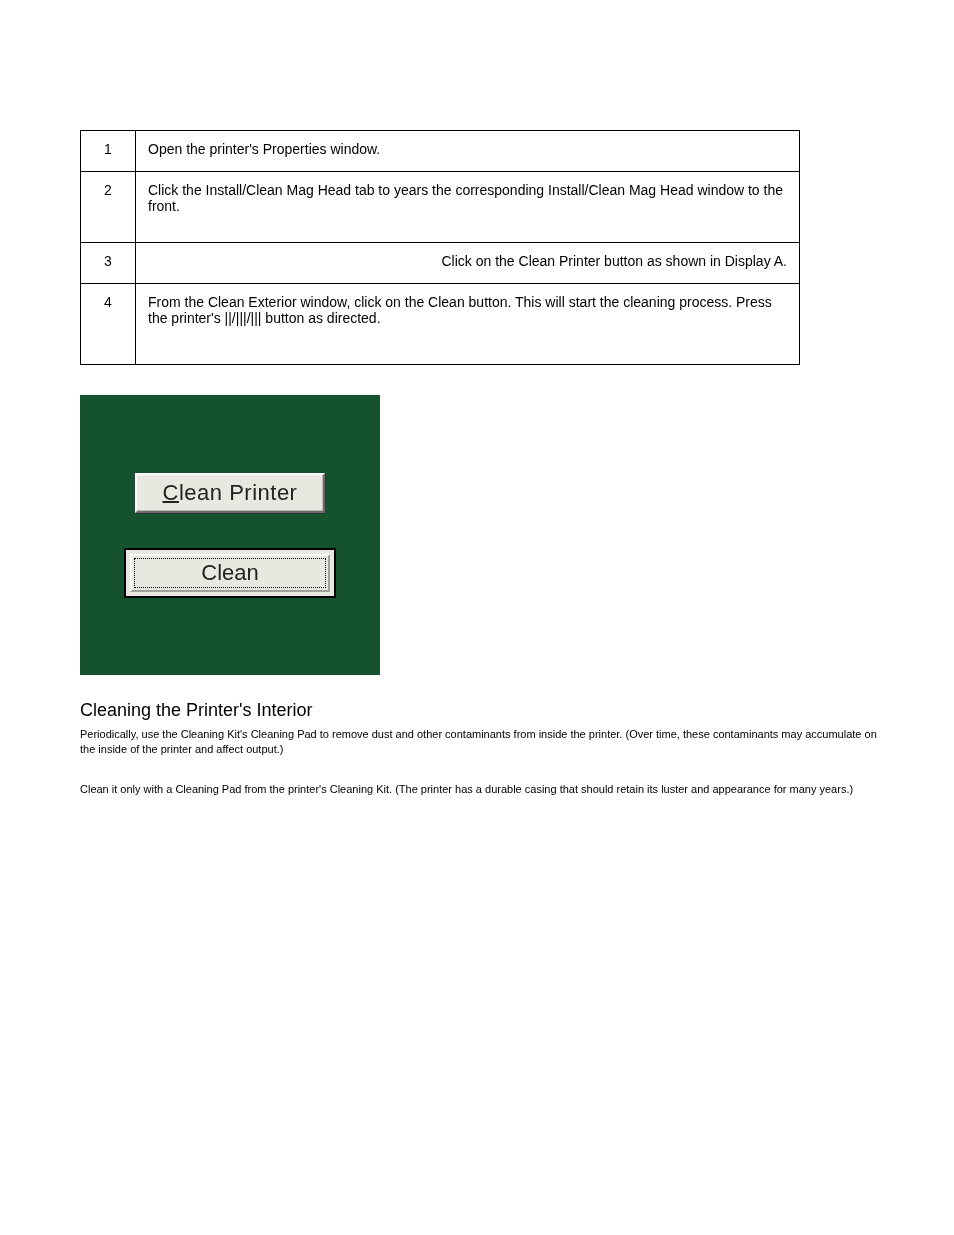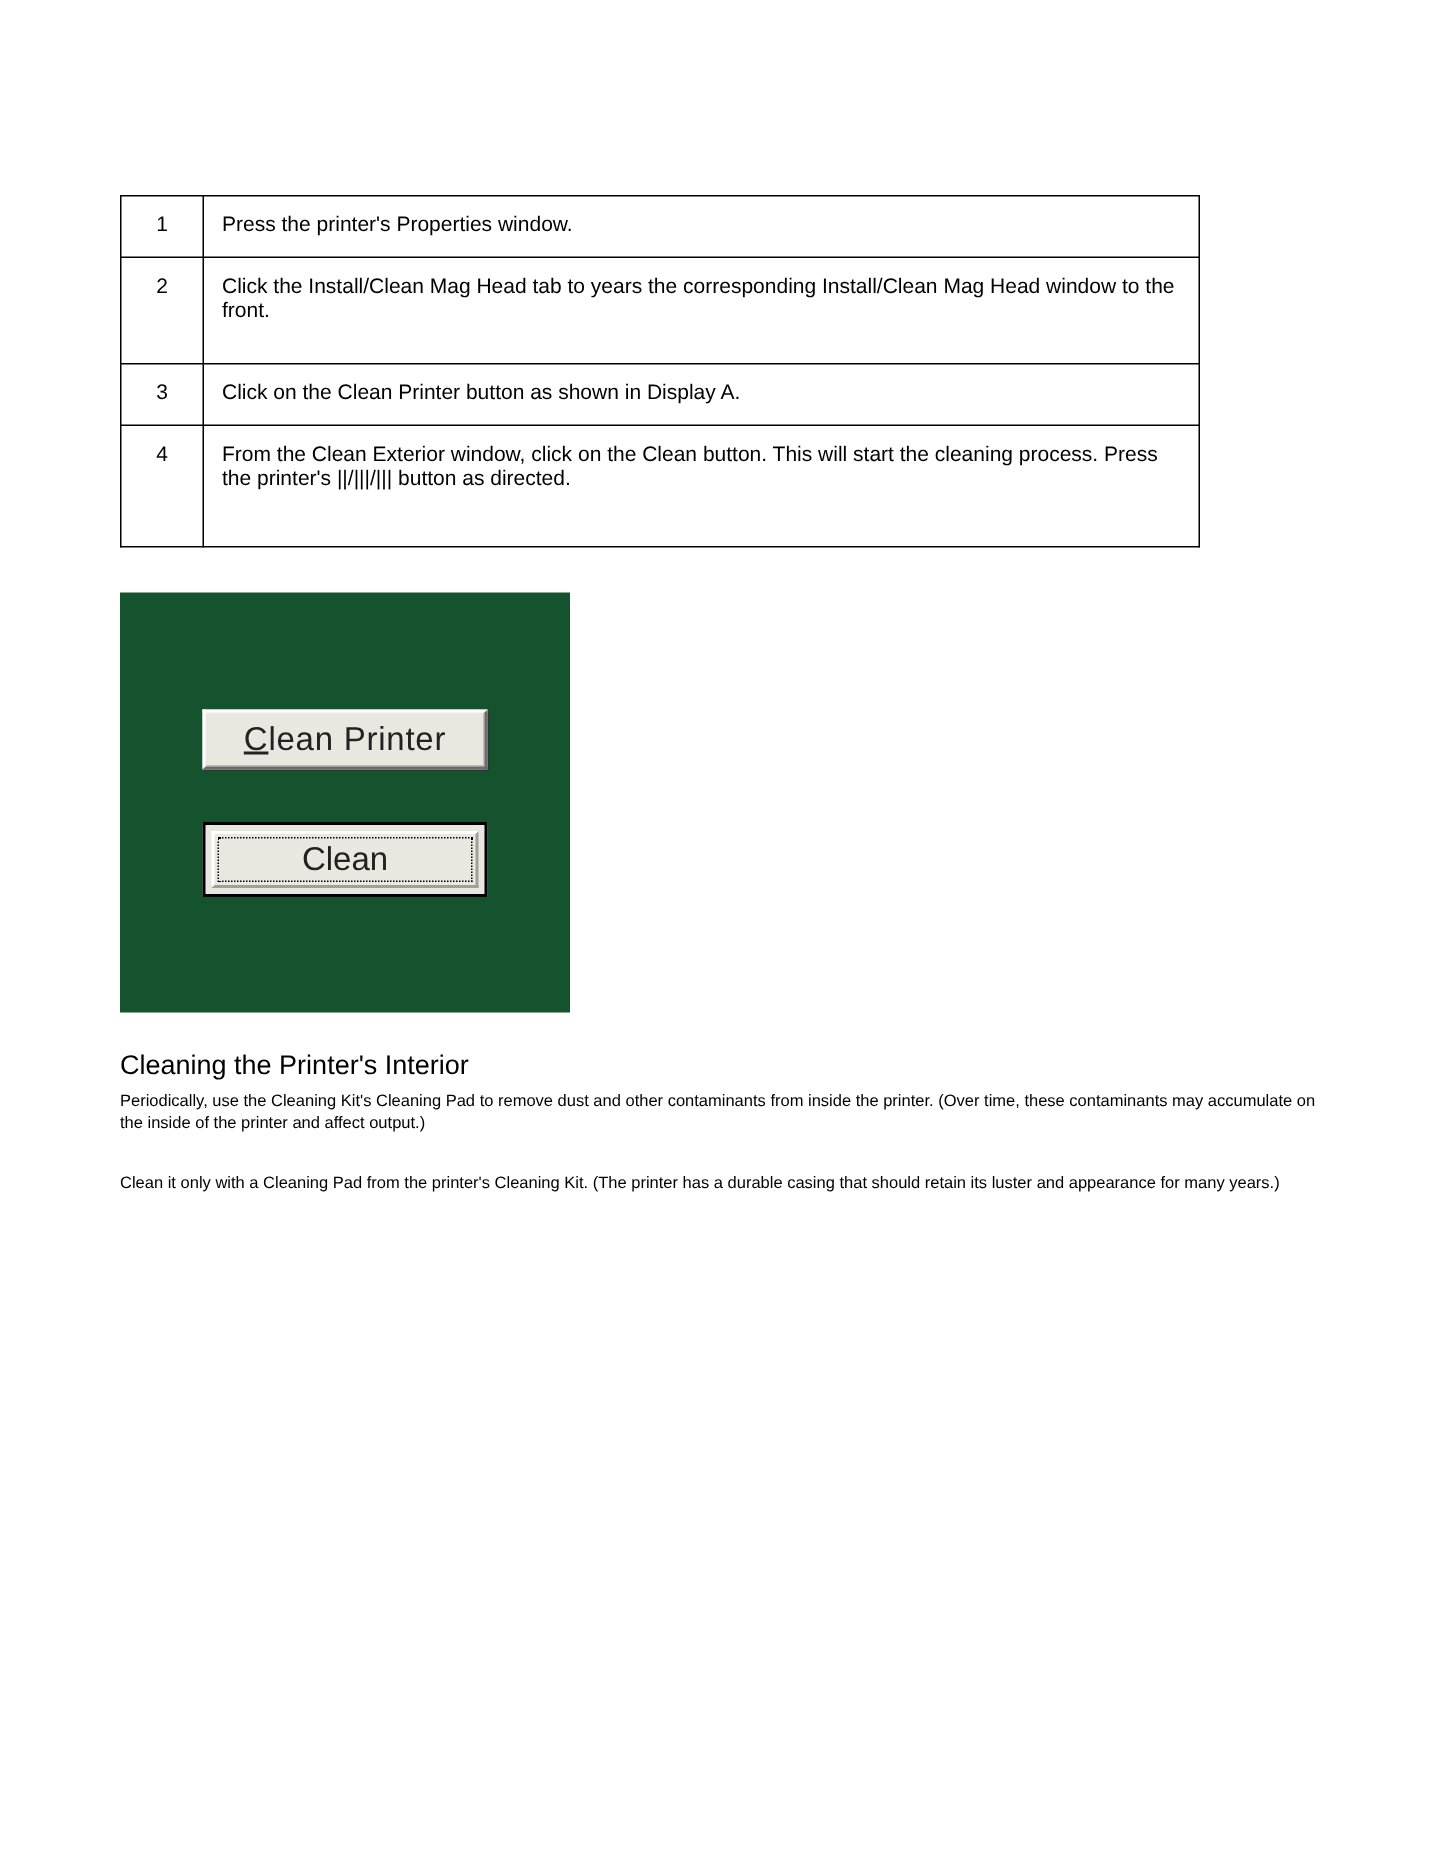"Press the printer's Properties window." td { text: Press -> Open }
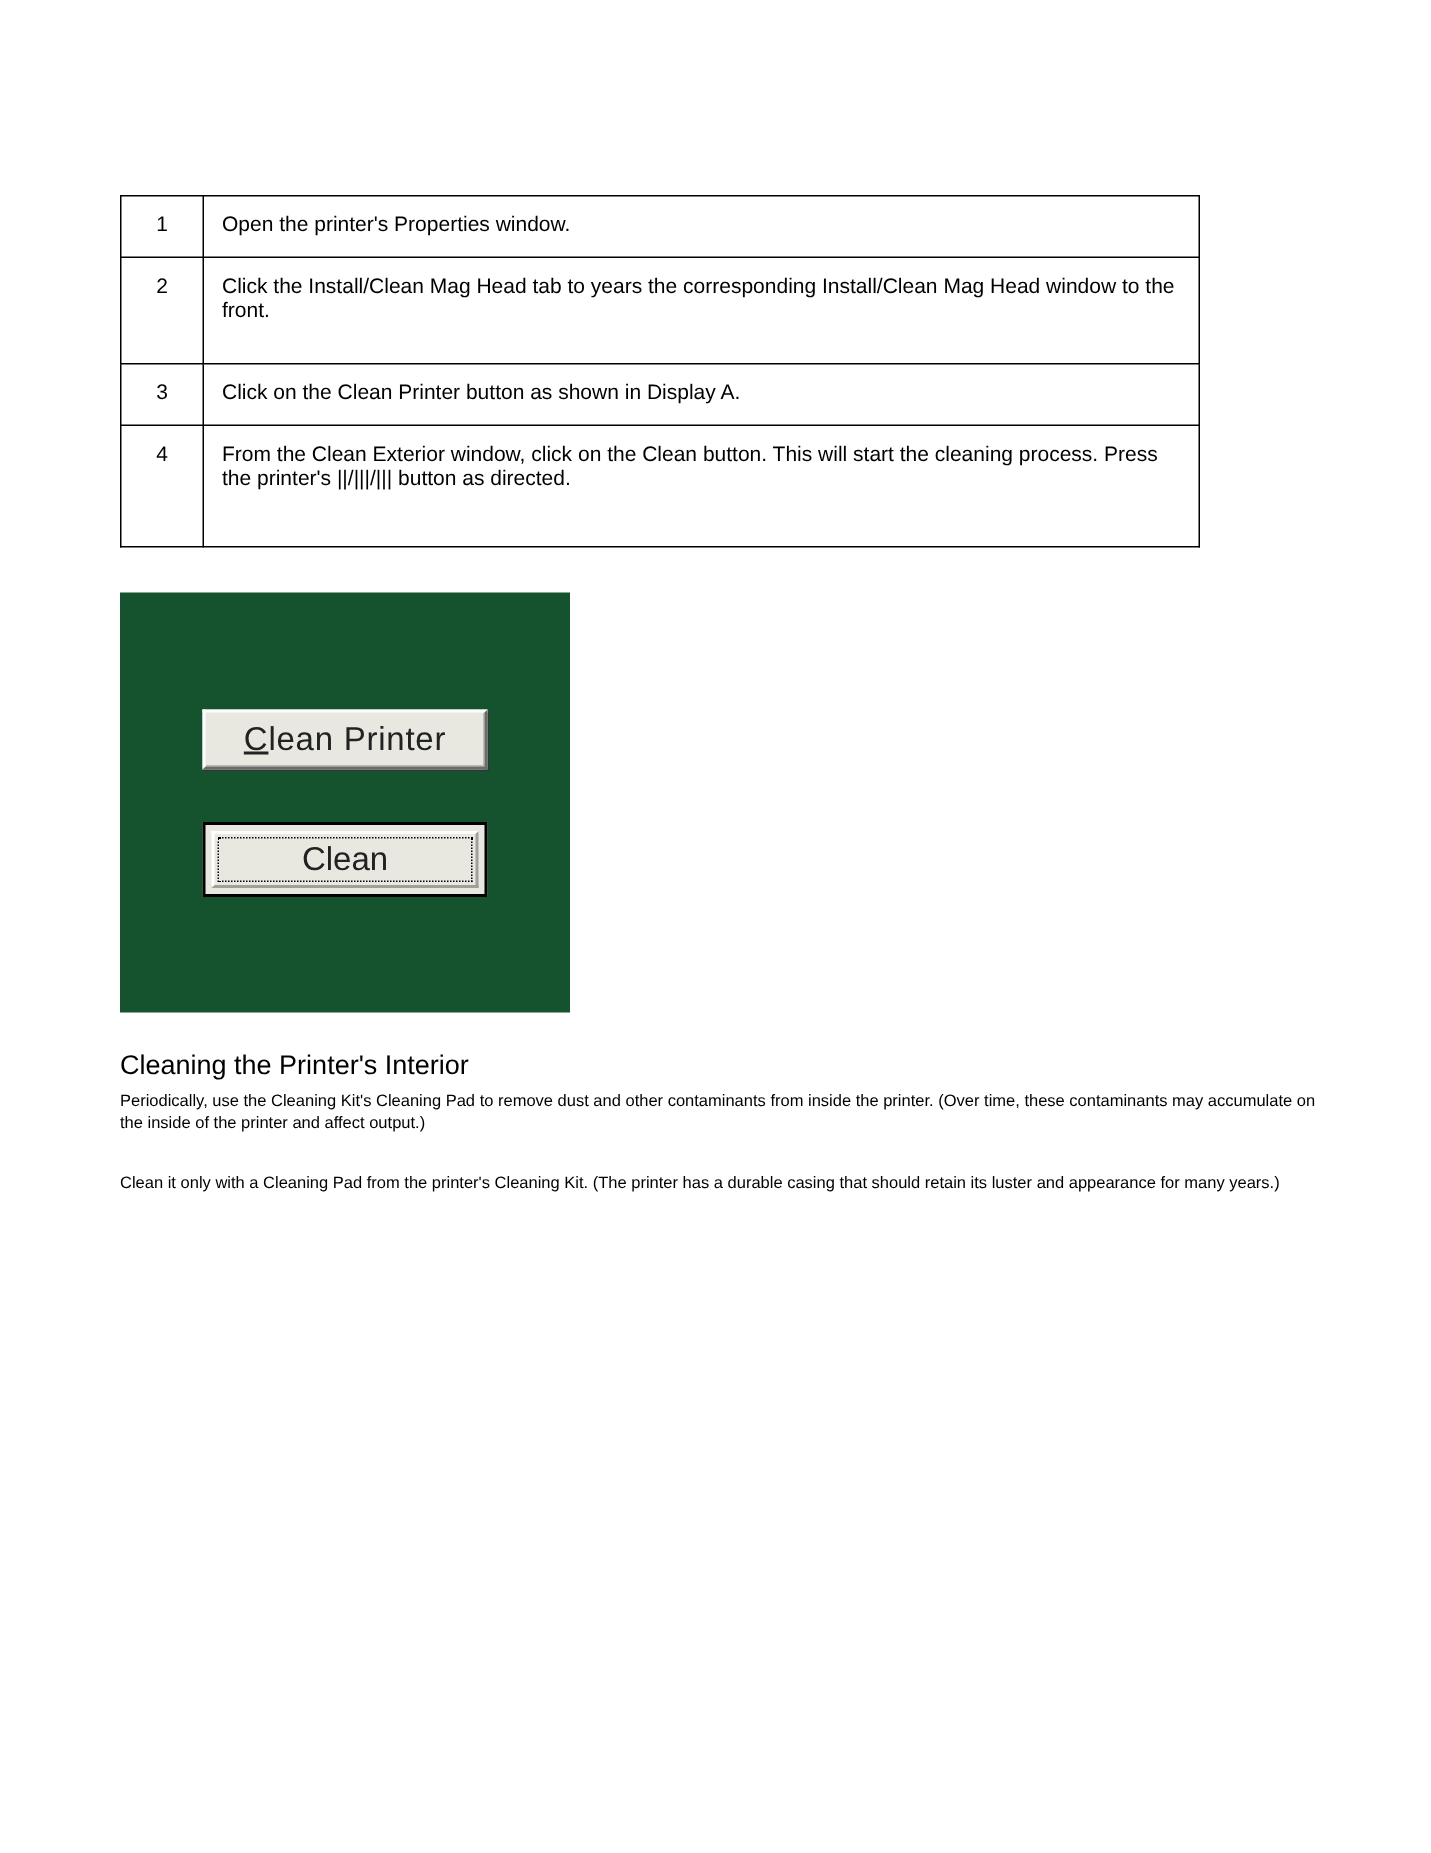"Click on the Clean Printer" .row3 td { text-align: none -> right }
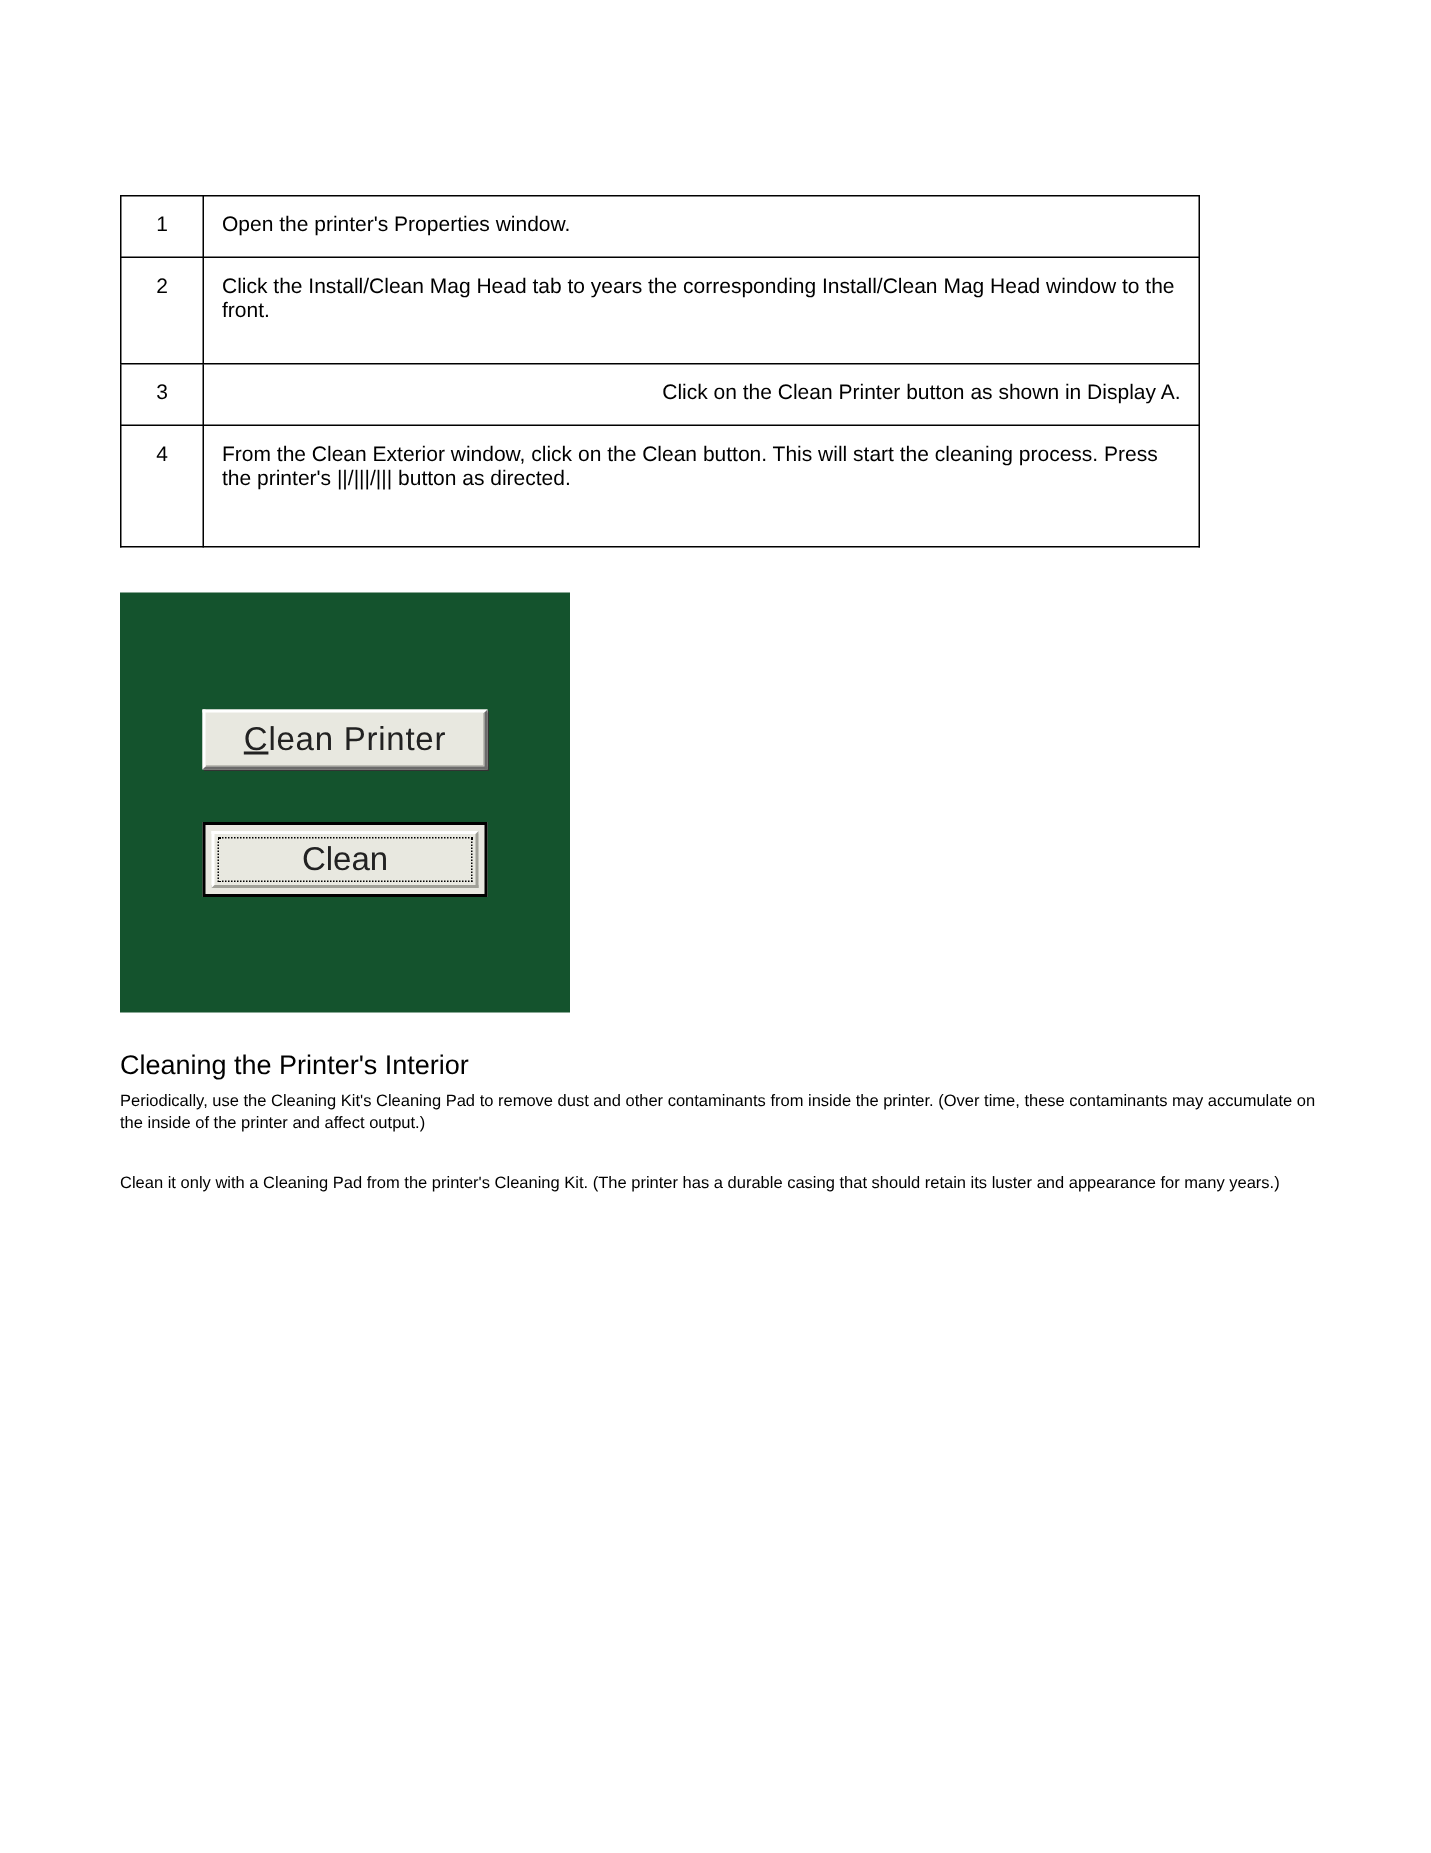"Clean" .btn-default { width: 190px -> 212px }
